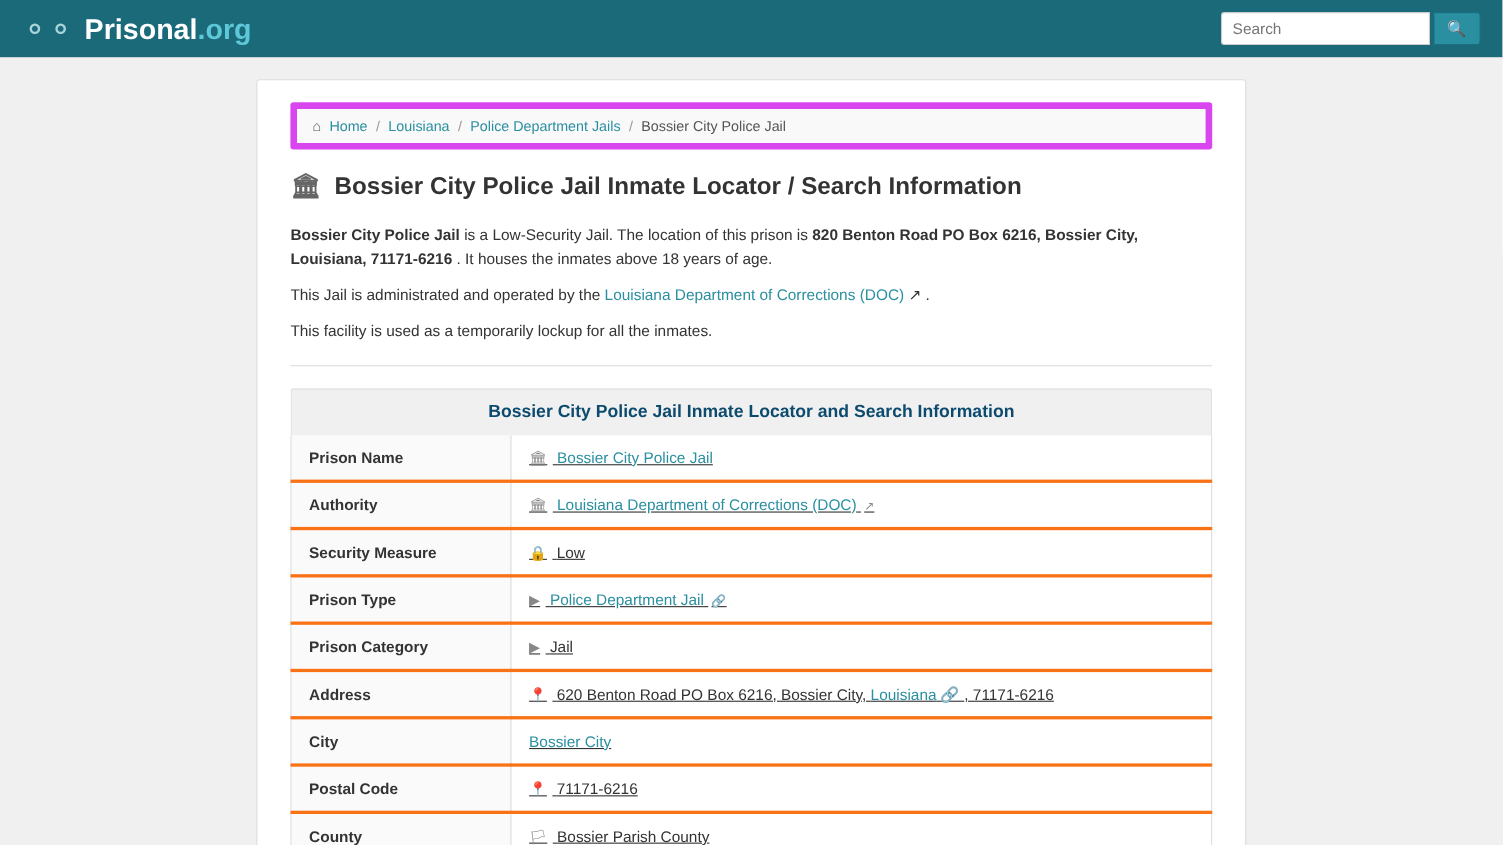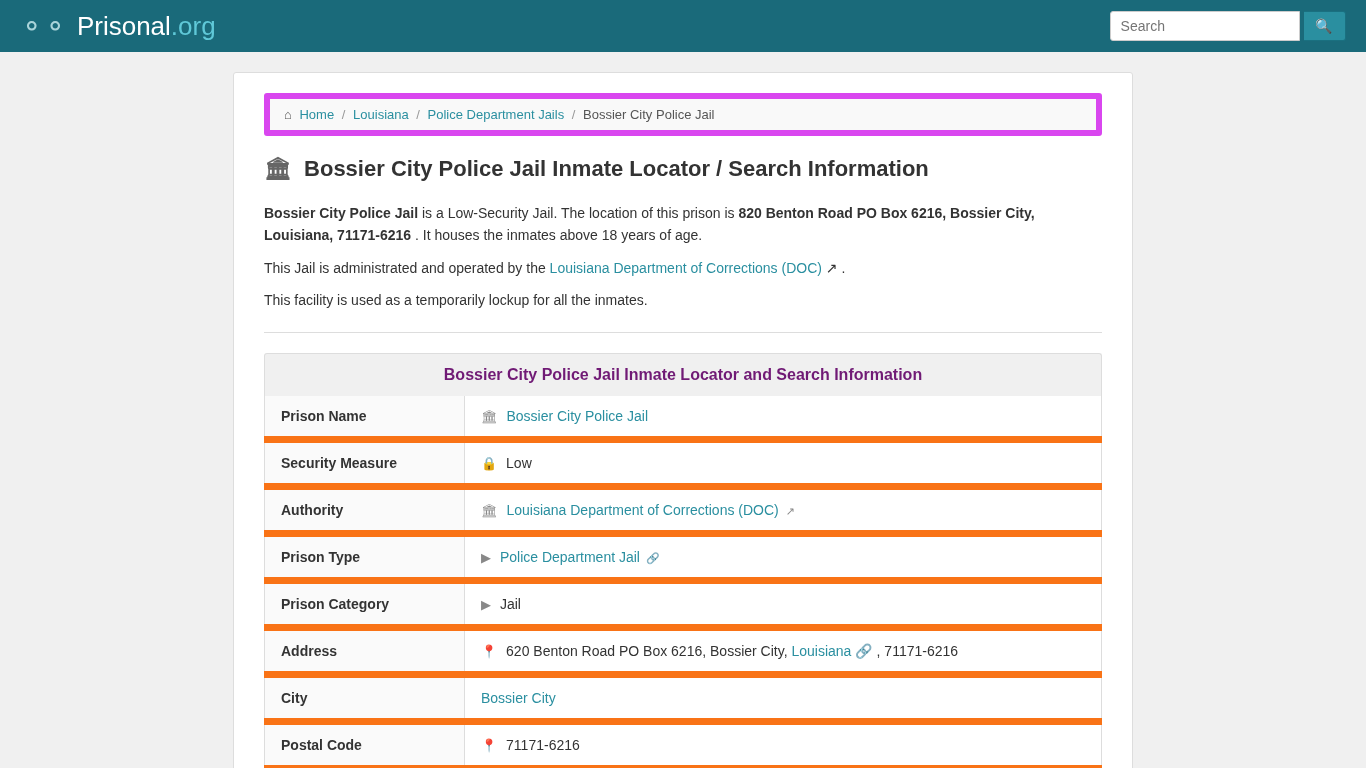"Prisonal.org" .logo-text { font-weight: normal -> bold }
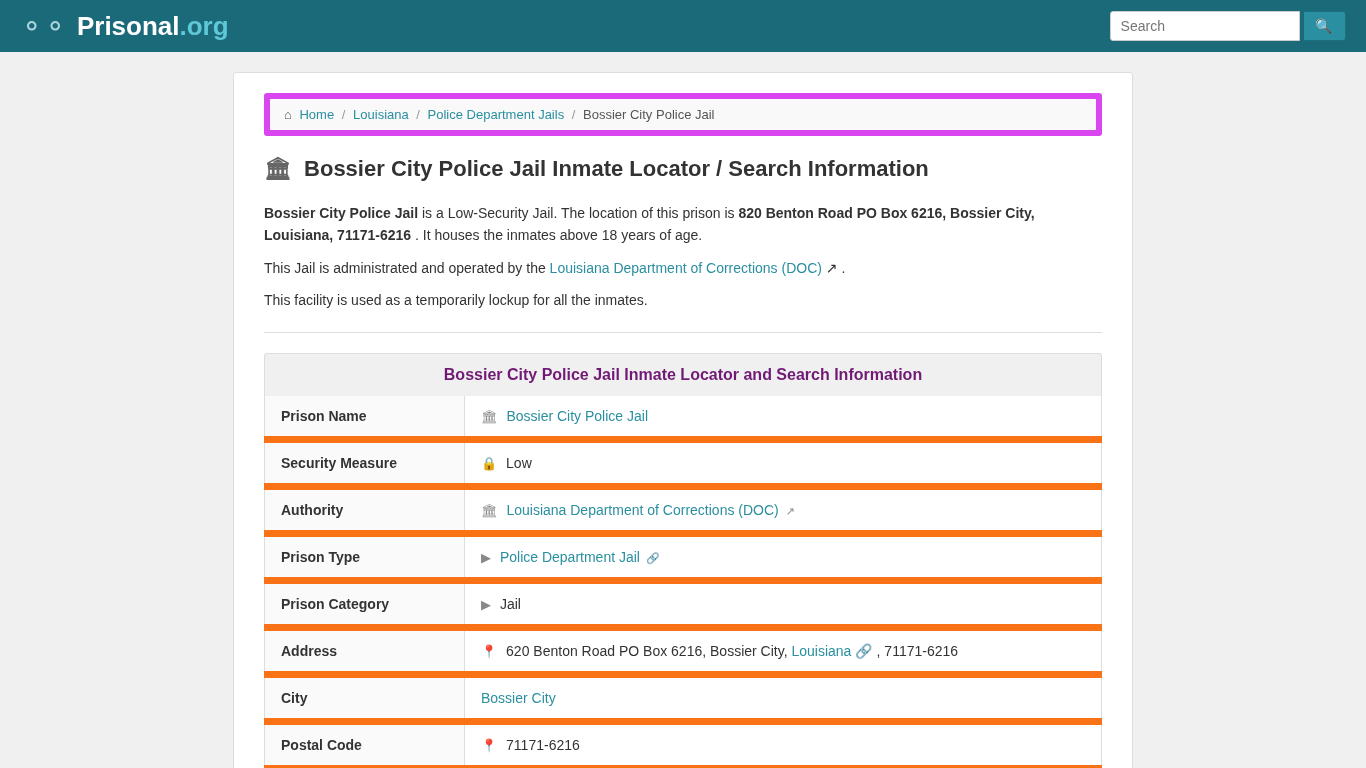"Bossier City Police Jail Inmate Locator and" .table-section-title { color: #701a75 -> #0c4a6e }
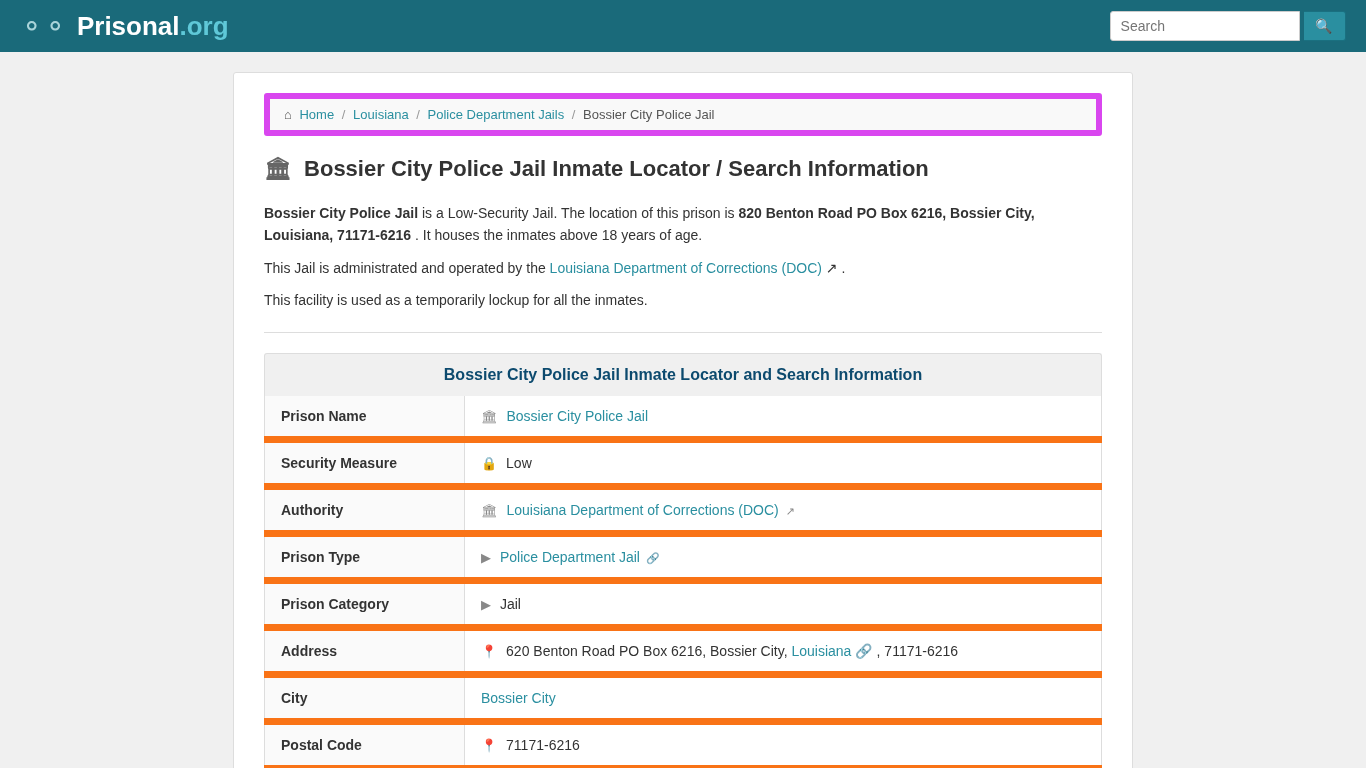"Prison Name" .info-table tr { border-bottom: 7px solid #f97316 -> 3px solid #f97316 }
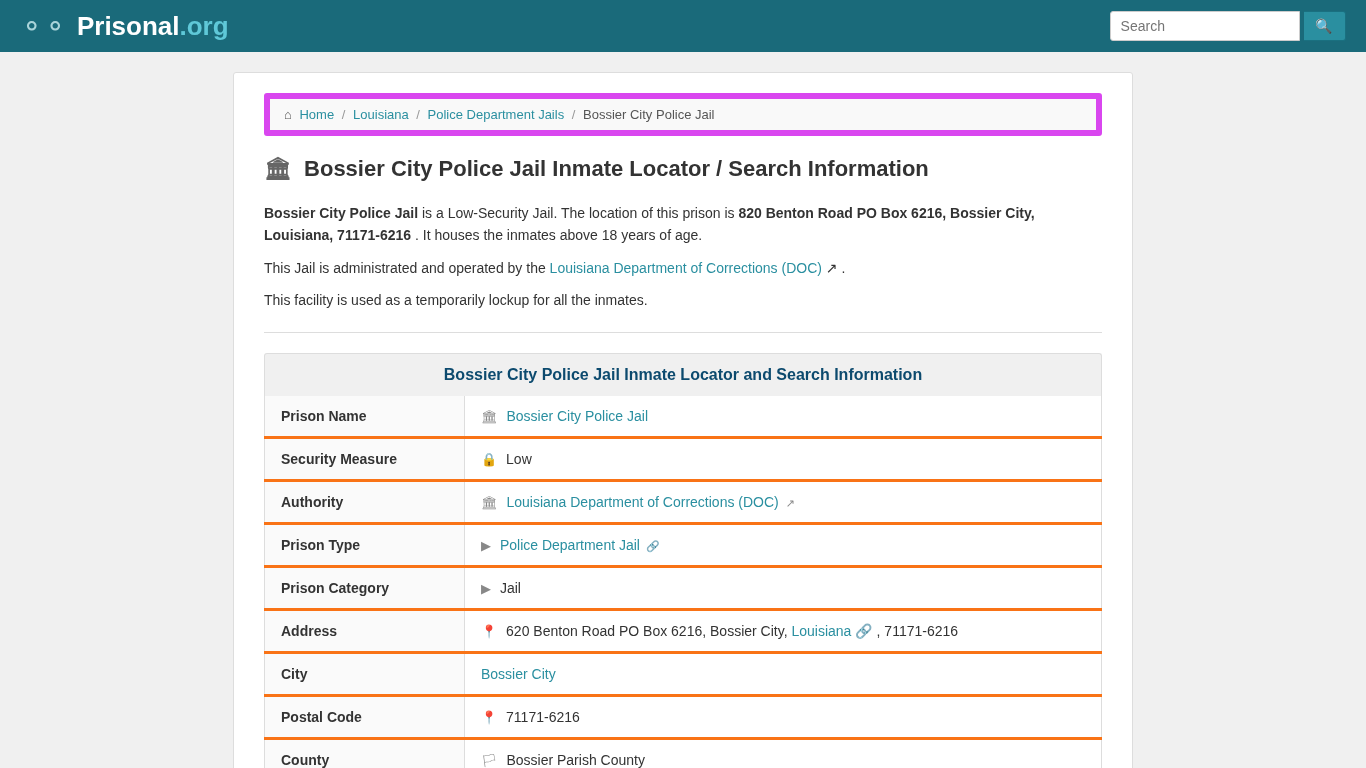"🏛 Bossier City Police Jail" .info-table td:last-child { text-decoration: none -> underline }
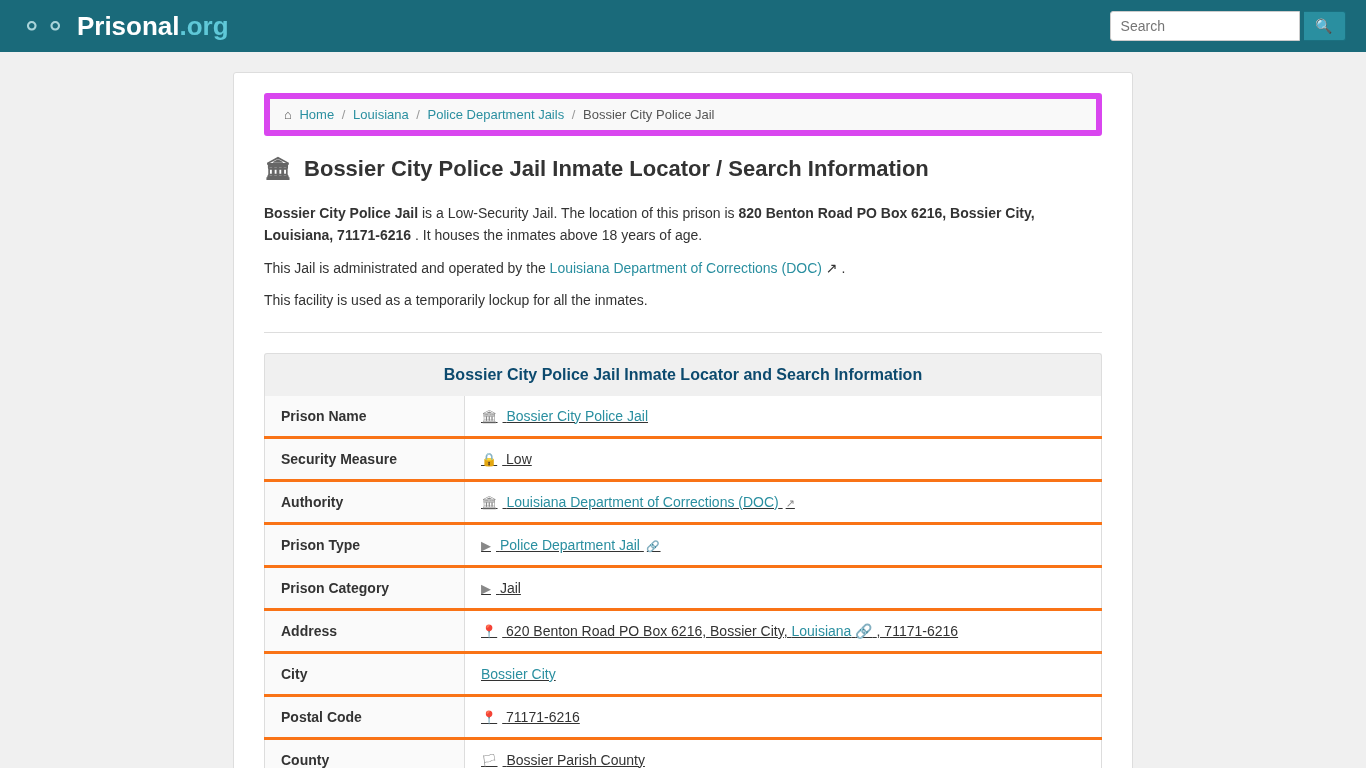"Security Measure" tr { order: before "Authority" -> after "Authority" }
